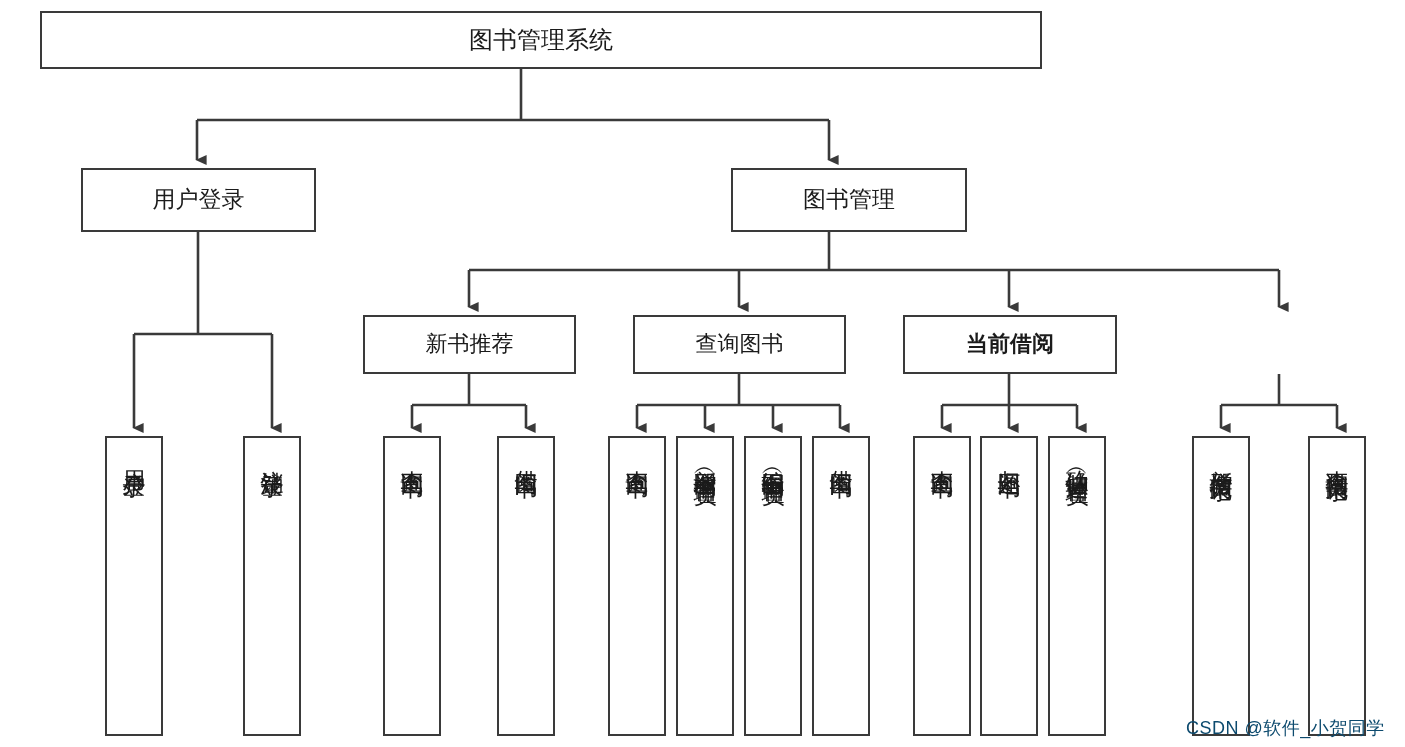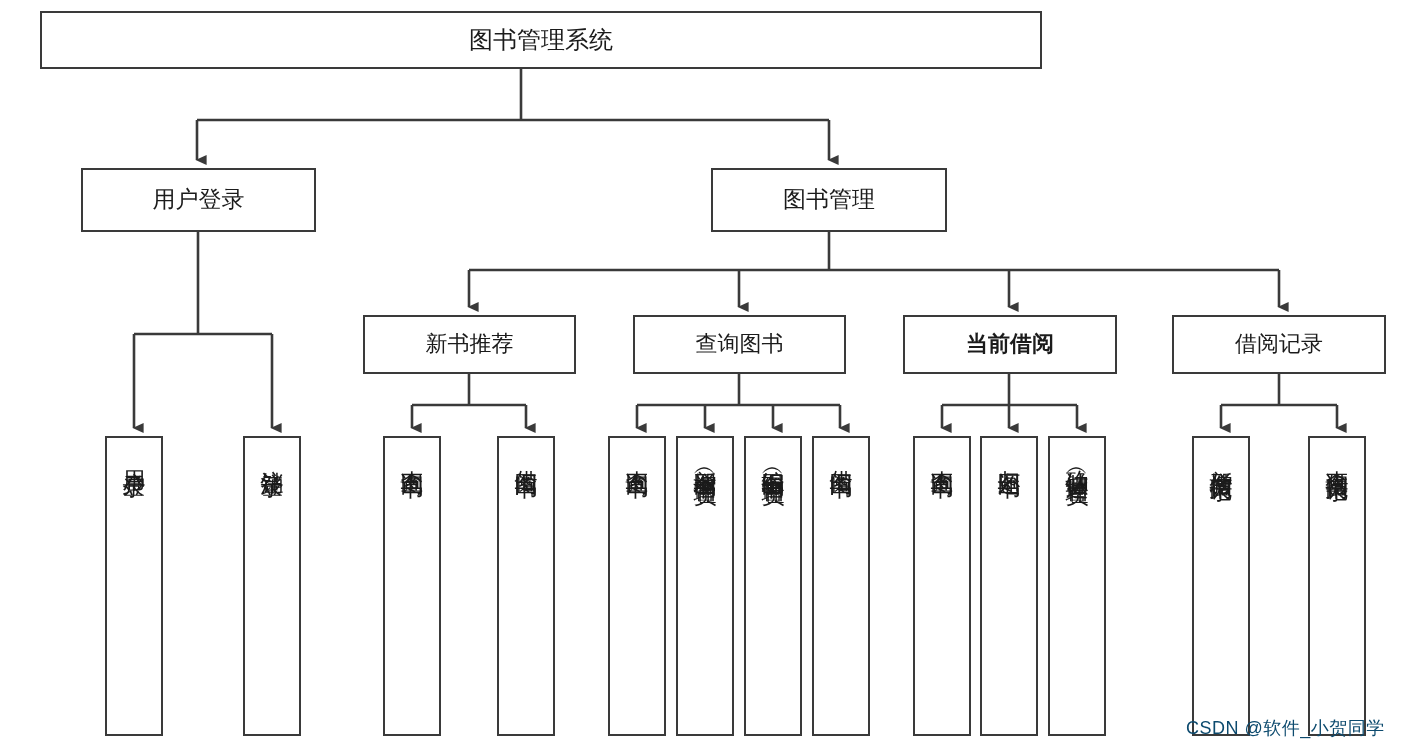"图书管理" div.node { left: 711px -> 731px }
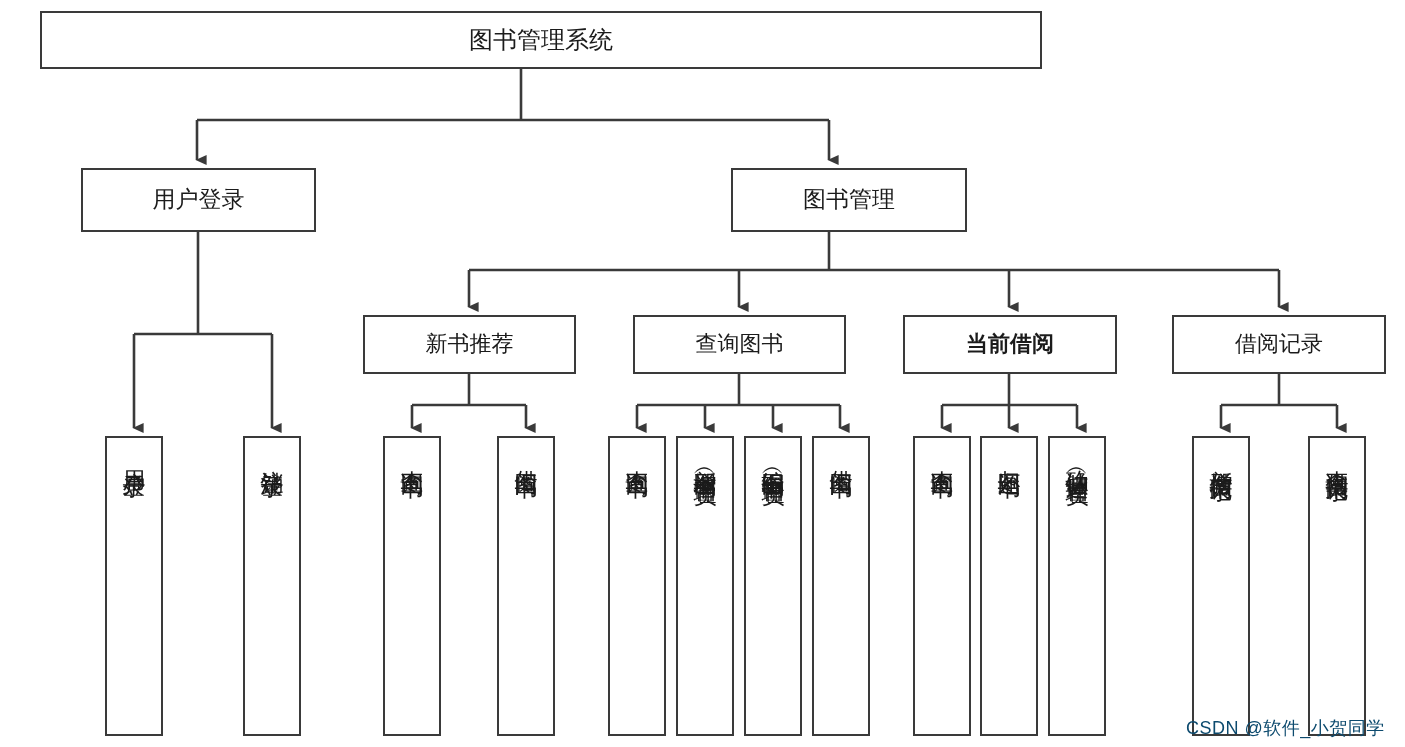"借阅记录" div.node { html: <div> <span>借阅记录</span> </div> -> none }
